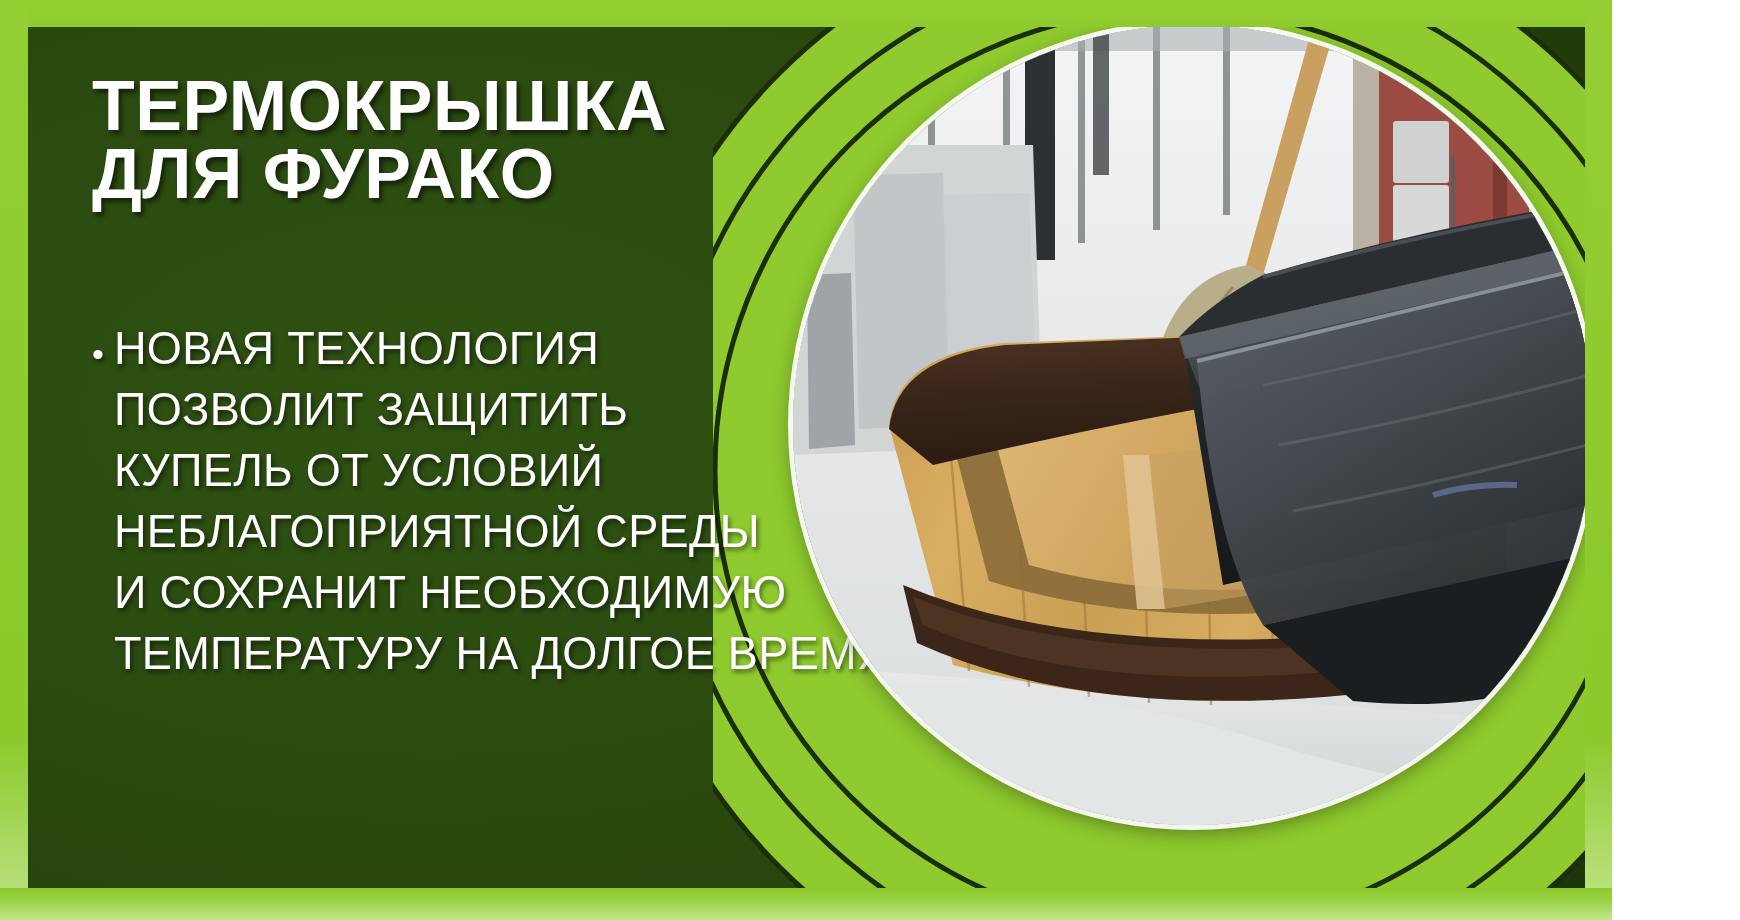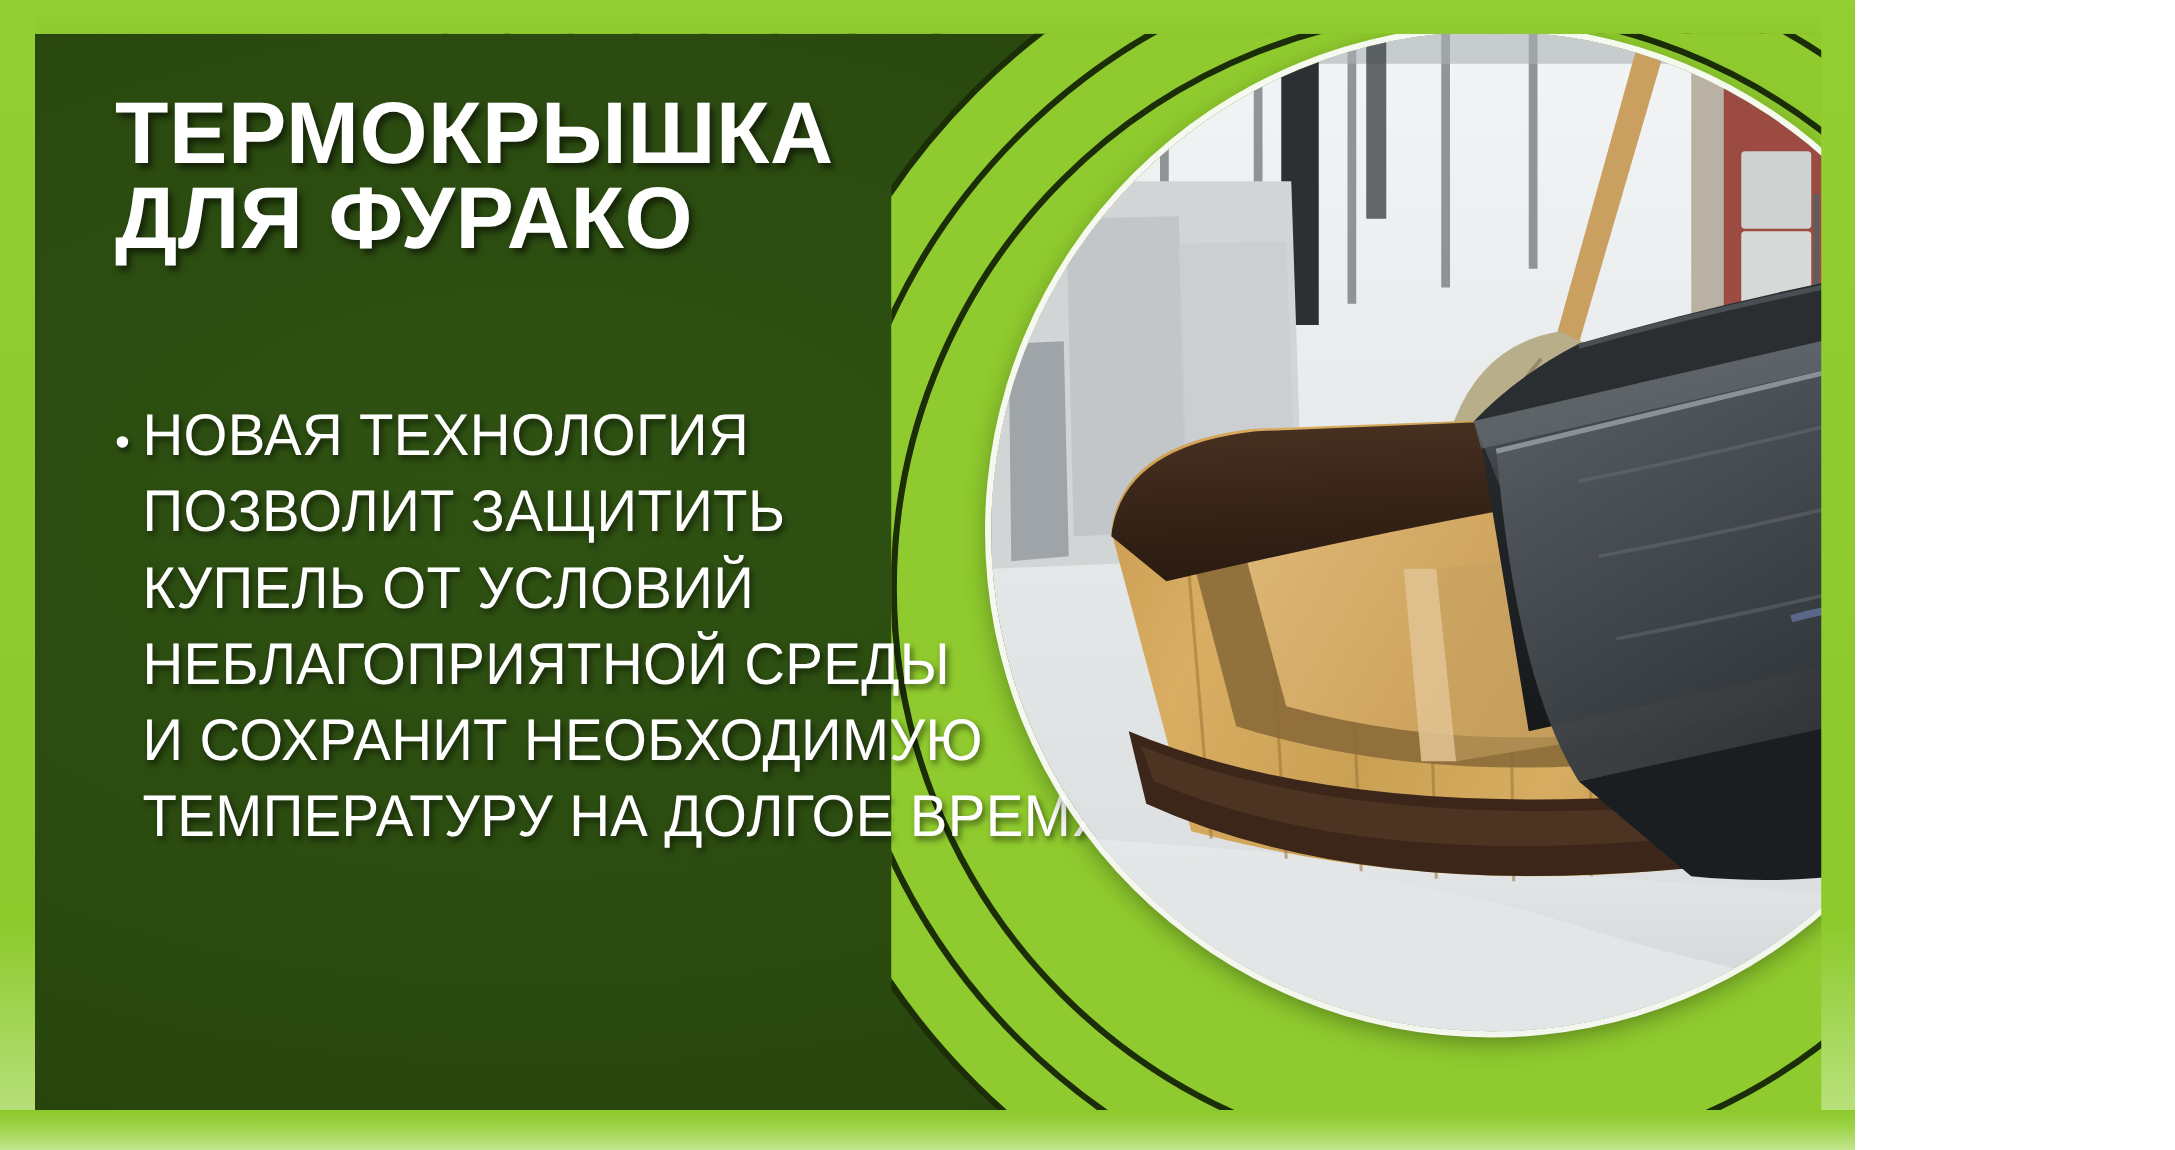"ТЕРМОКРЫШКА" .banner { width: 1484px -> 1612px }
